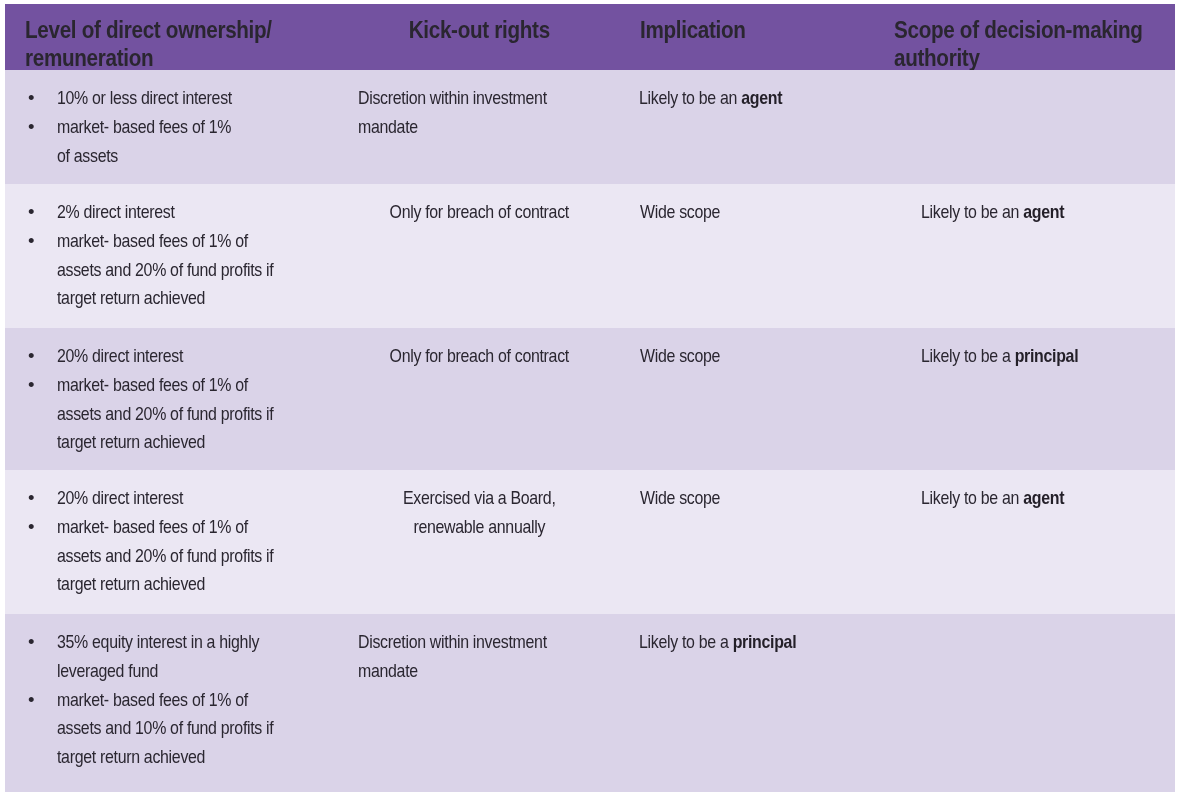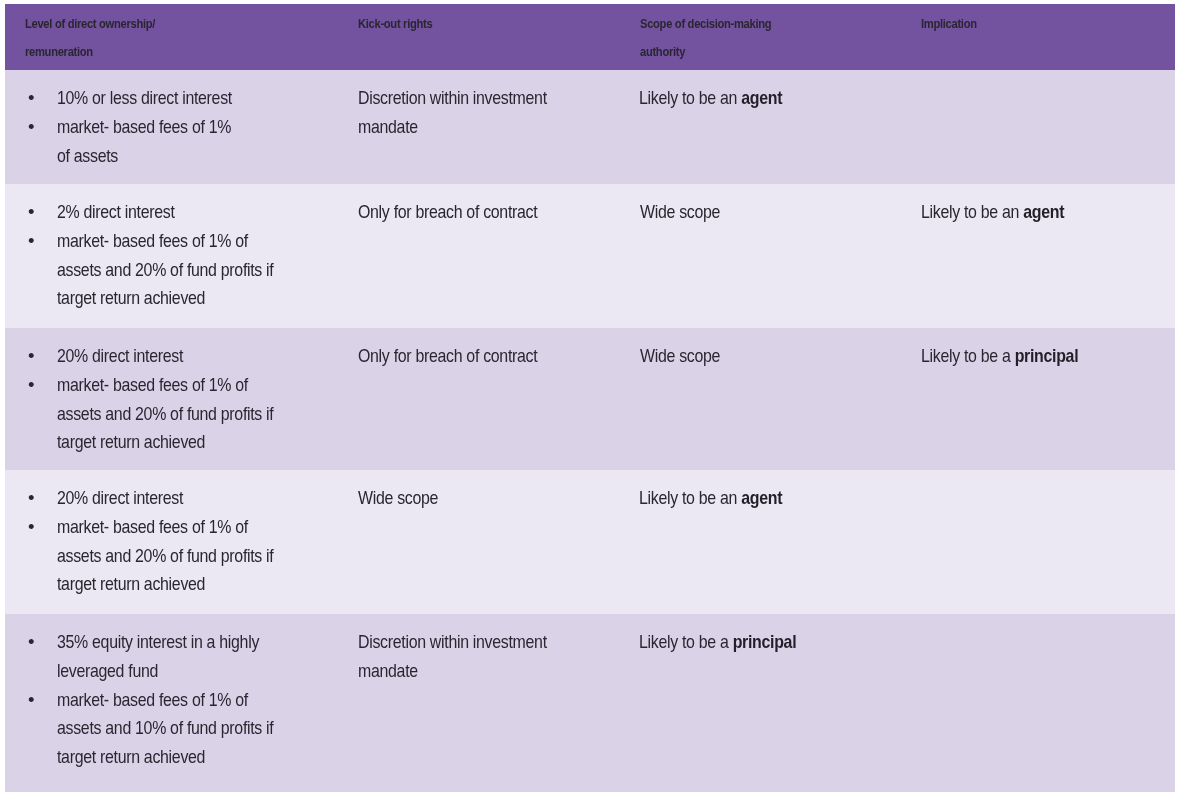"Level of direct ownership/" .hdr .cell { font-size: 13px -> 24px; padding-top: 6px -> 12px }
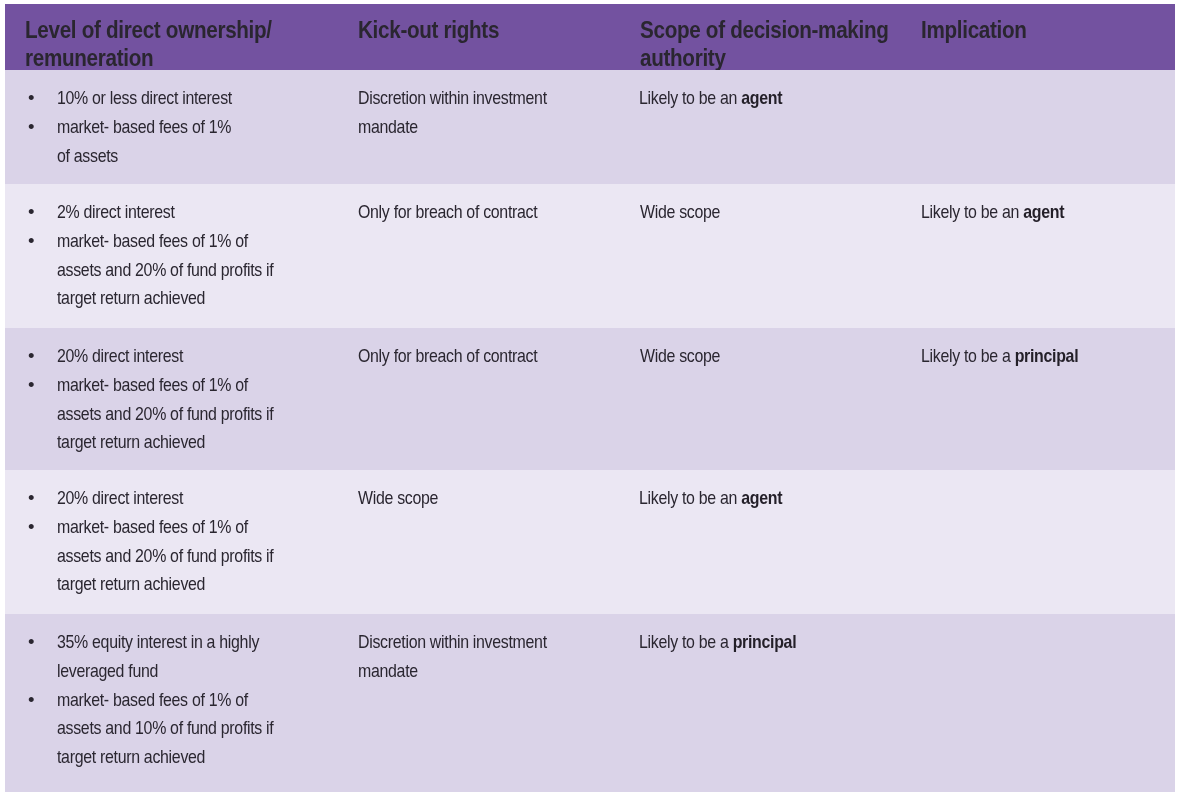"Kick-out rights" .c2 { text-align: none -> center }
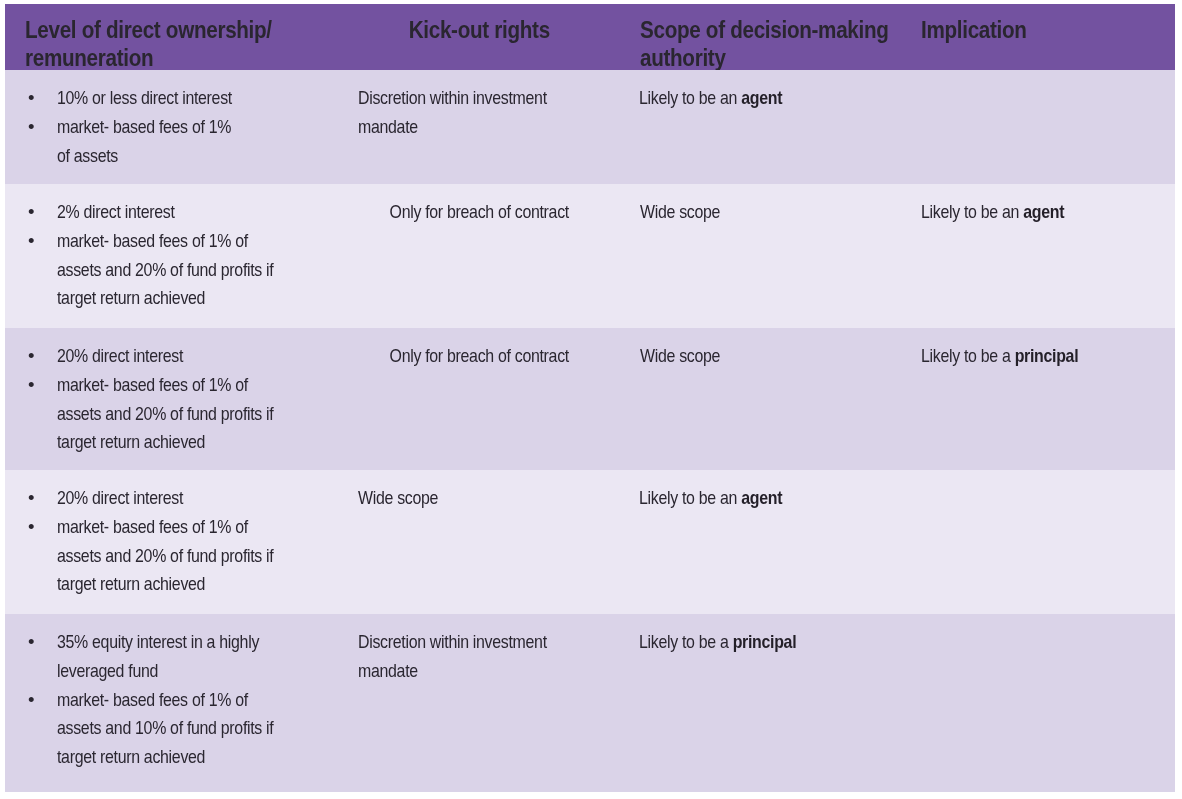"Scope of decision-making" div.cell { order: before "Implication" -> after "Implication" }
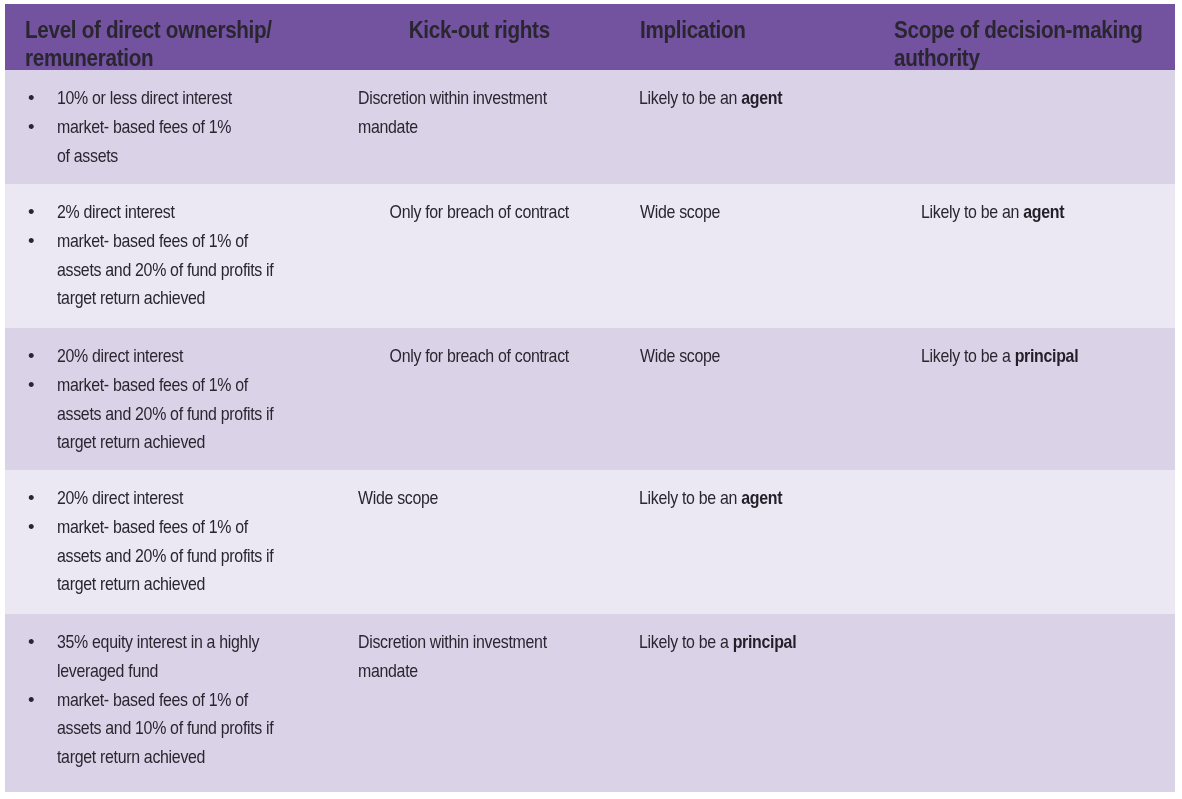"Exercised via a Board," div.cell { html: none -> <div> <span>Exercised via a Board,</span> <span>renewable annually</span> </div> }
